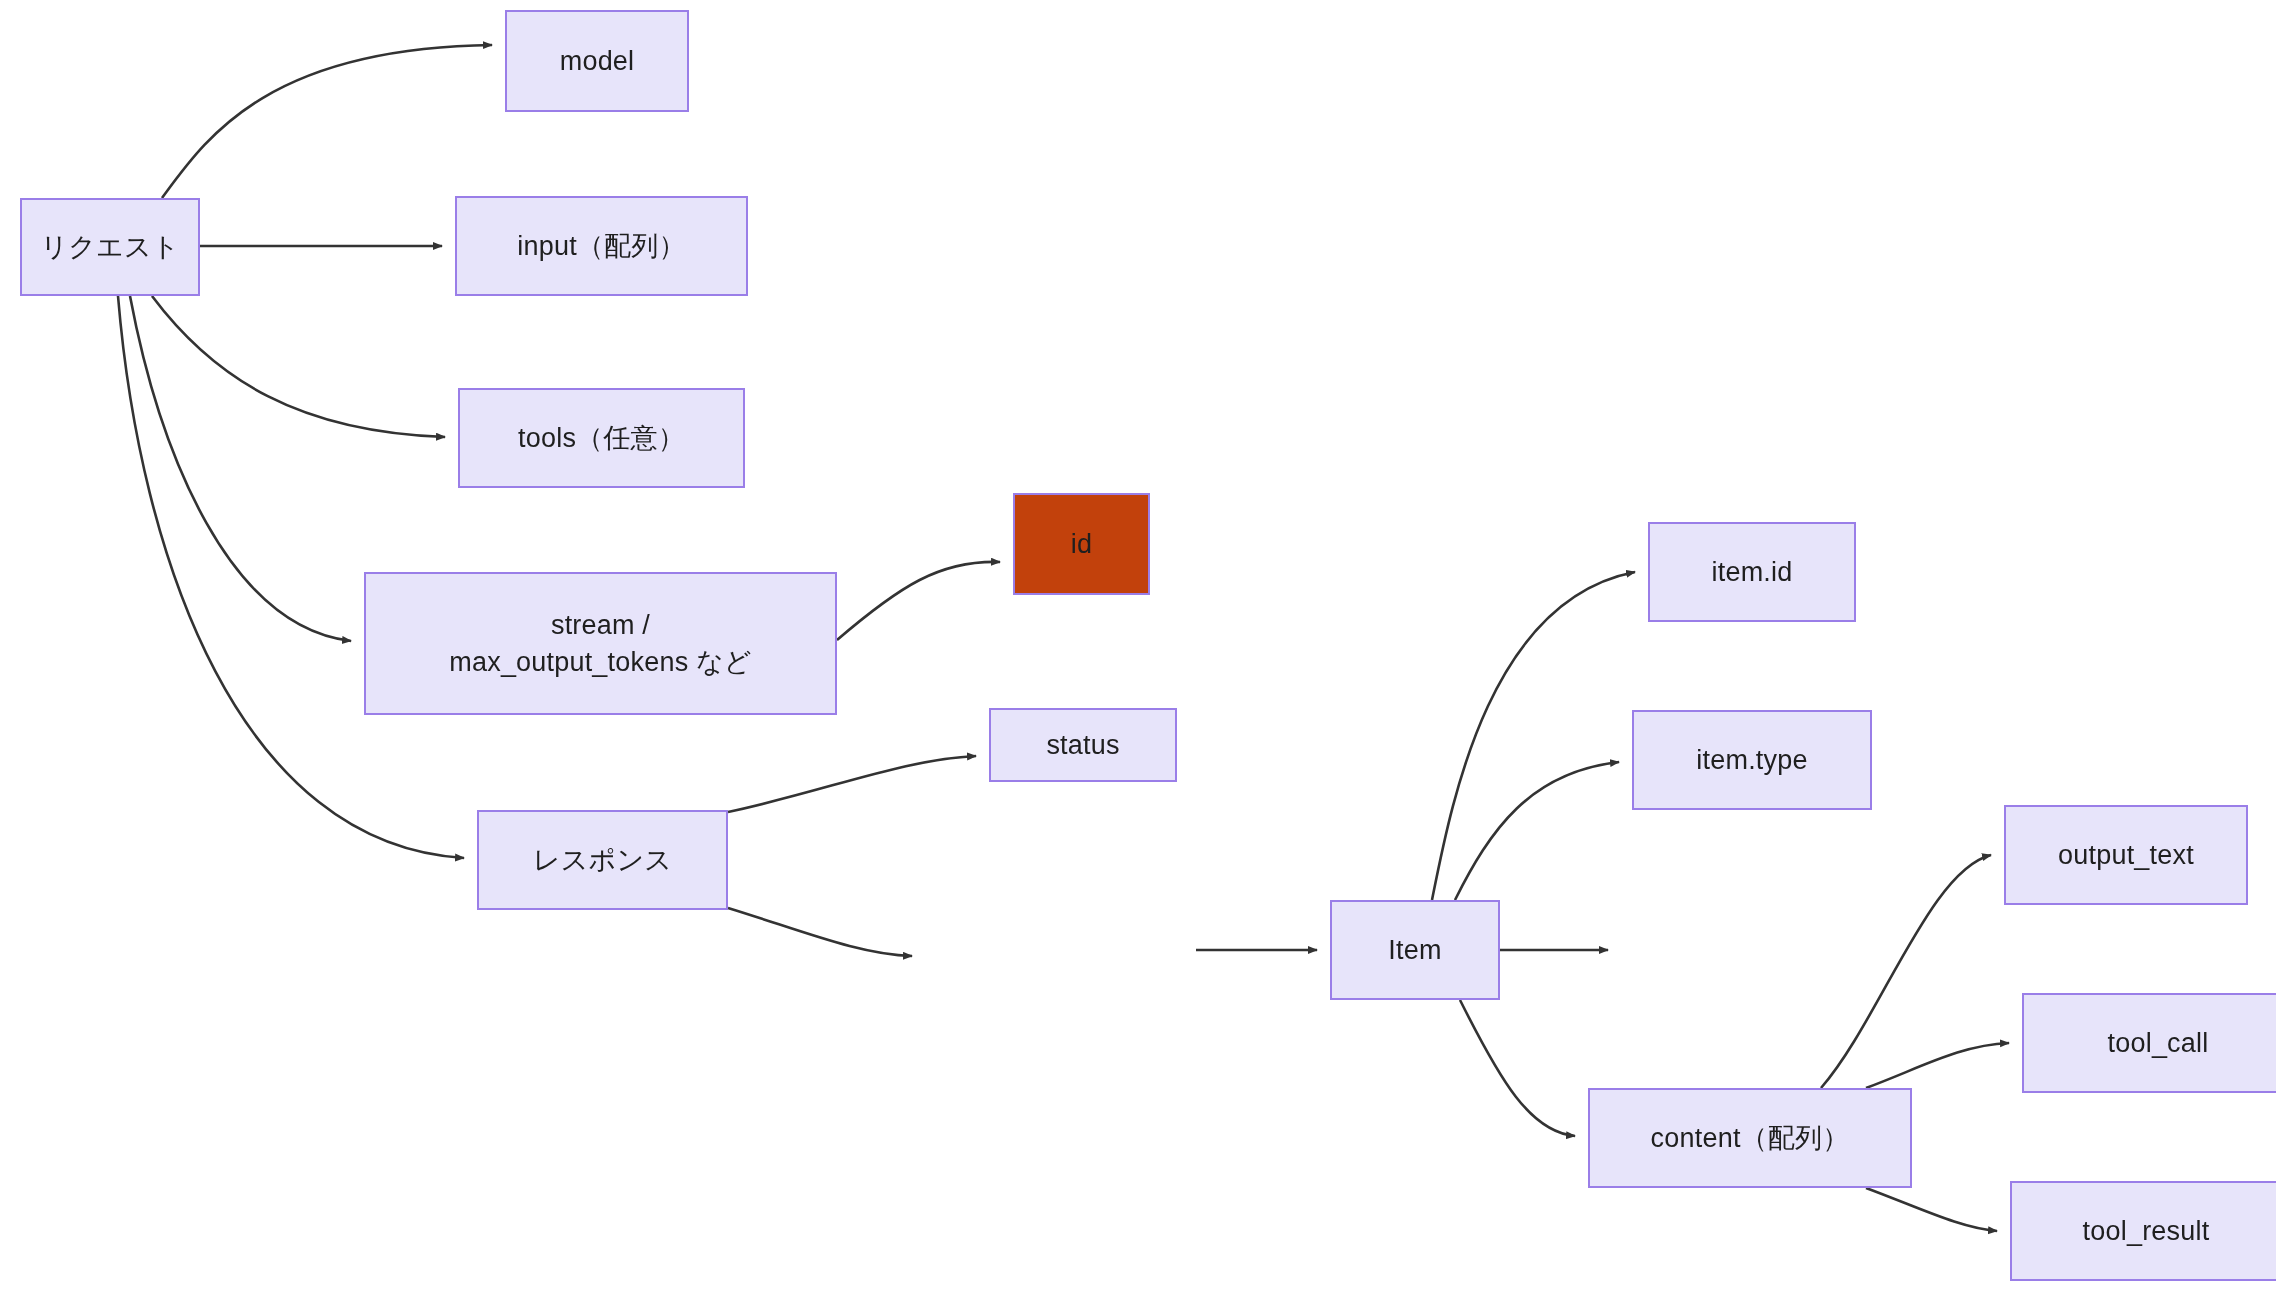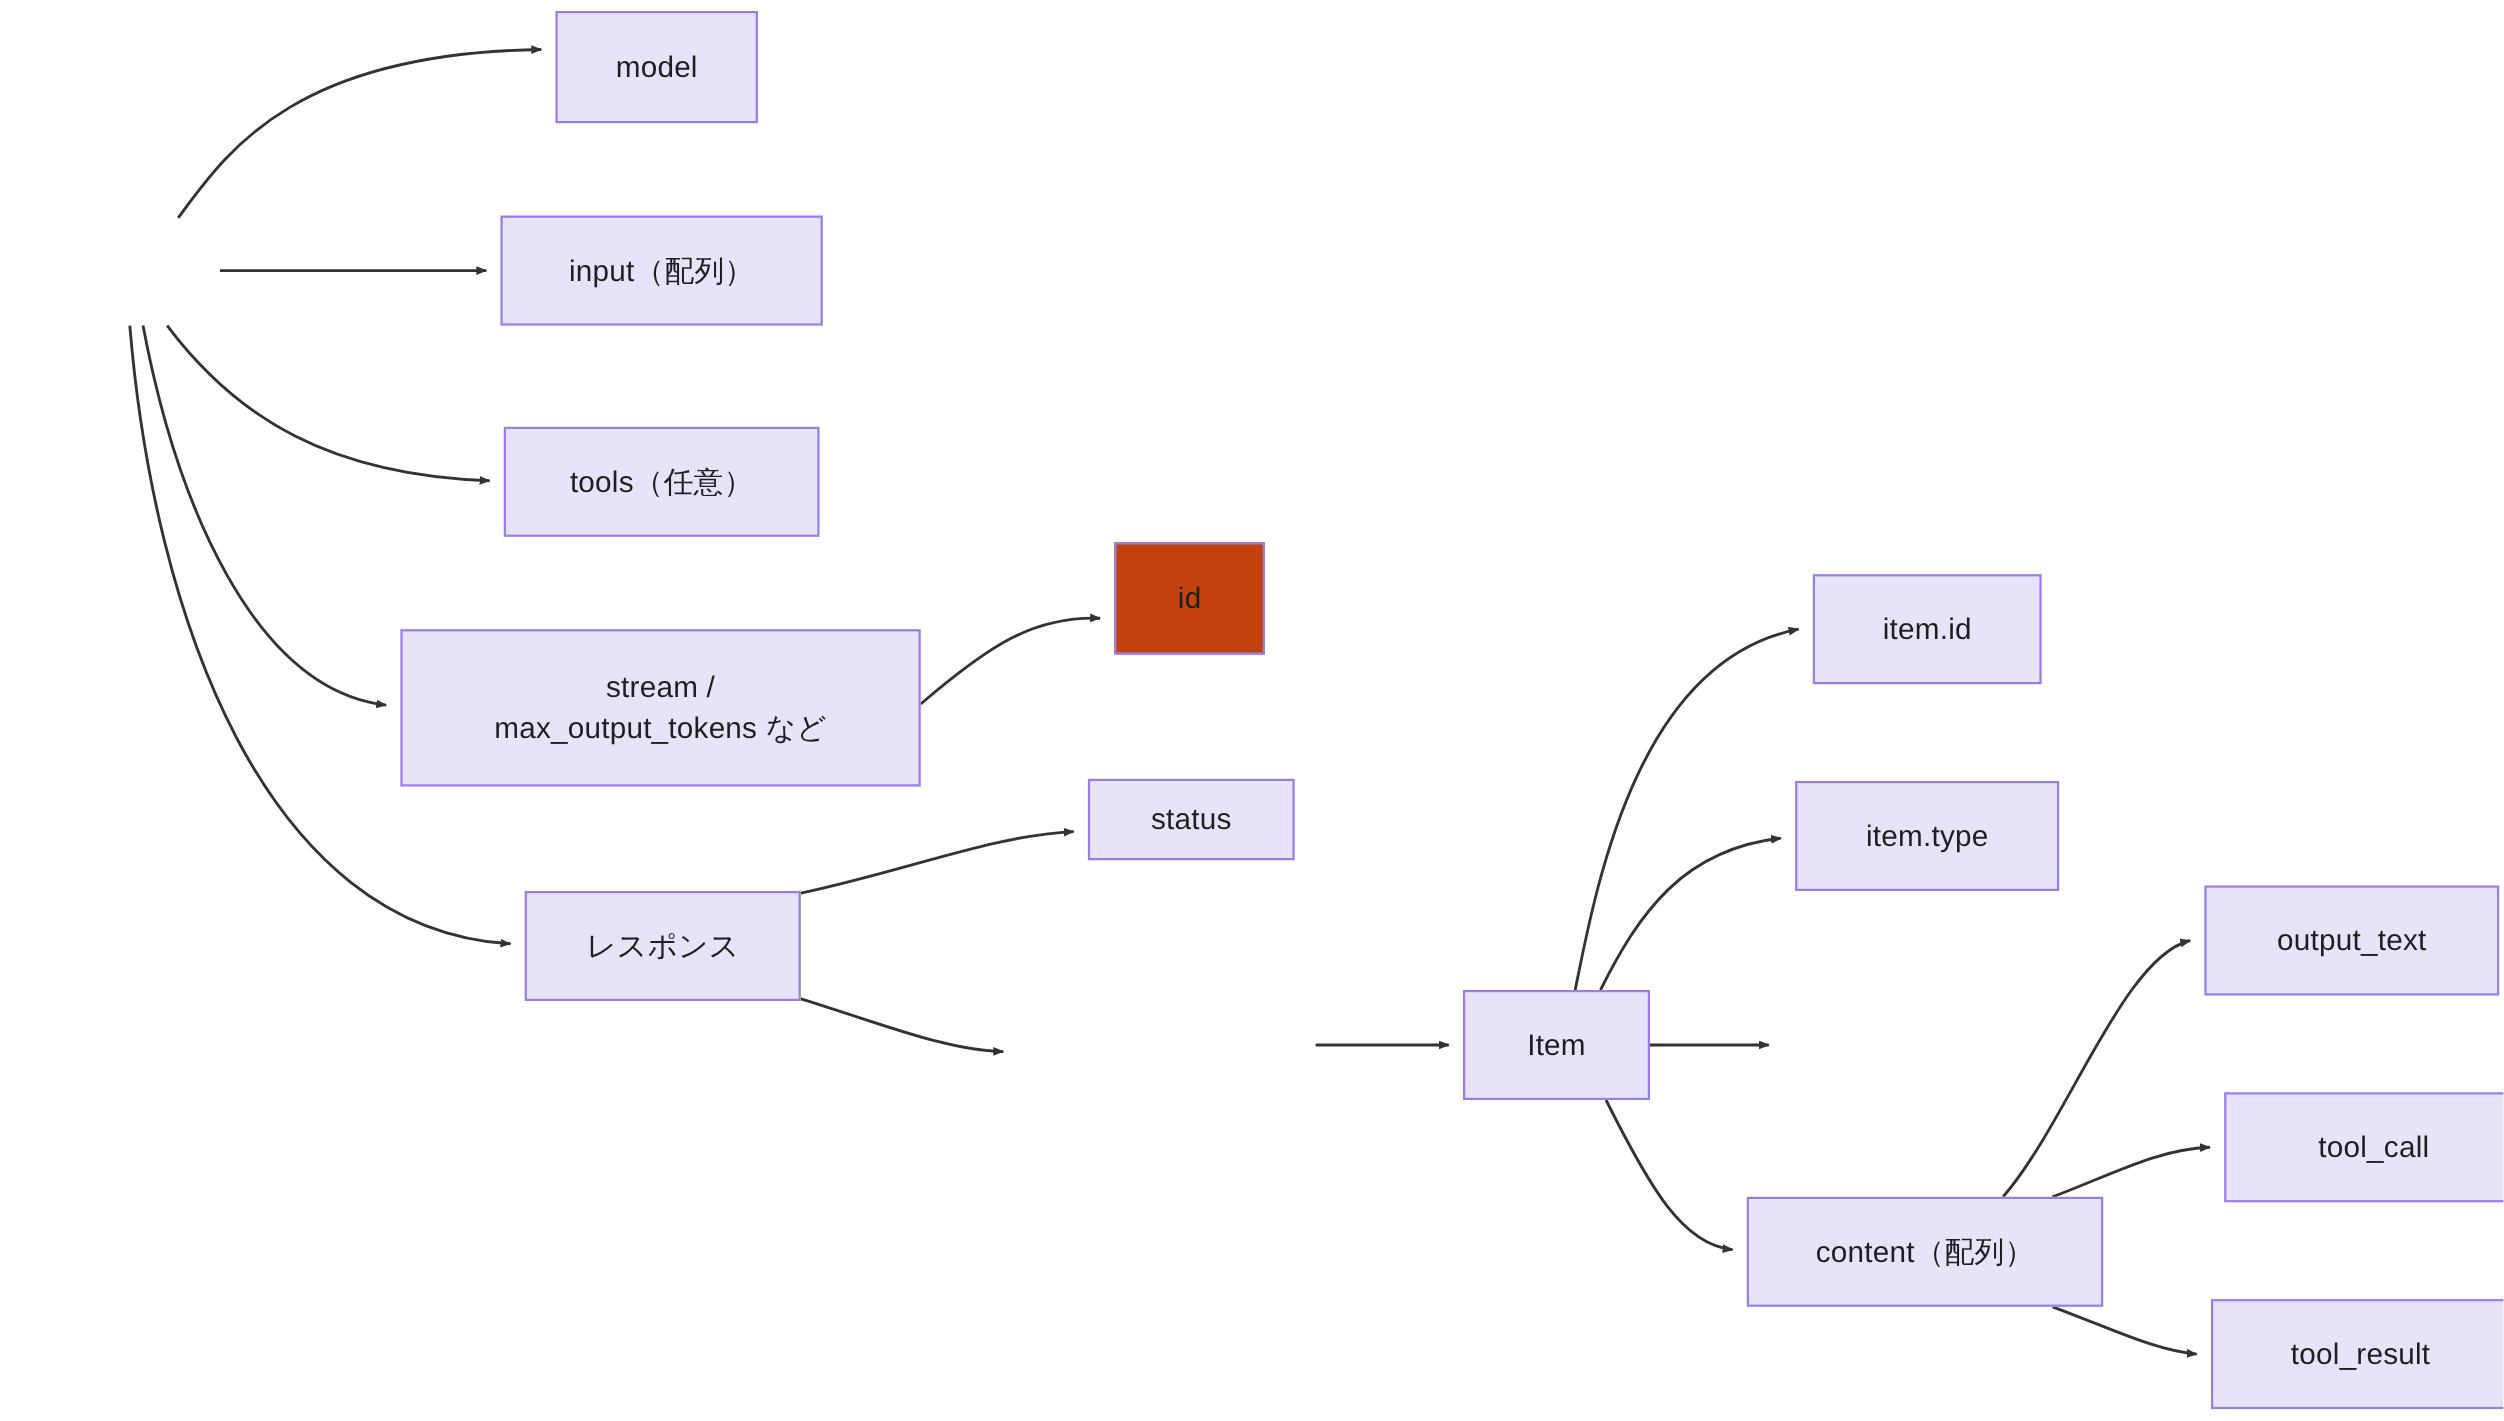"リクエスト" div.node { html: none -> <div> <span>リクエスト</span> </div> }
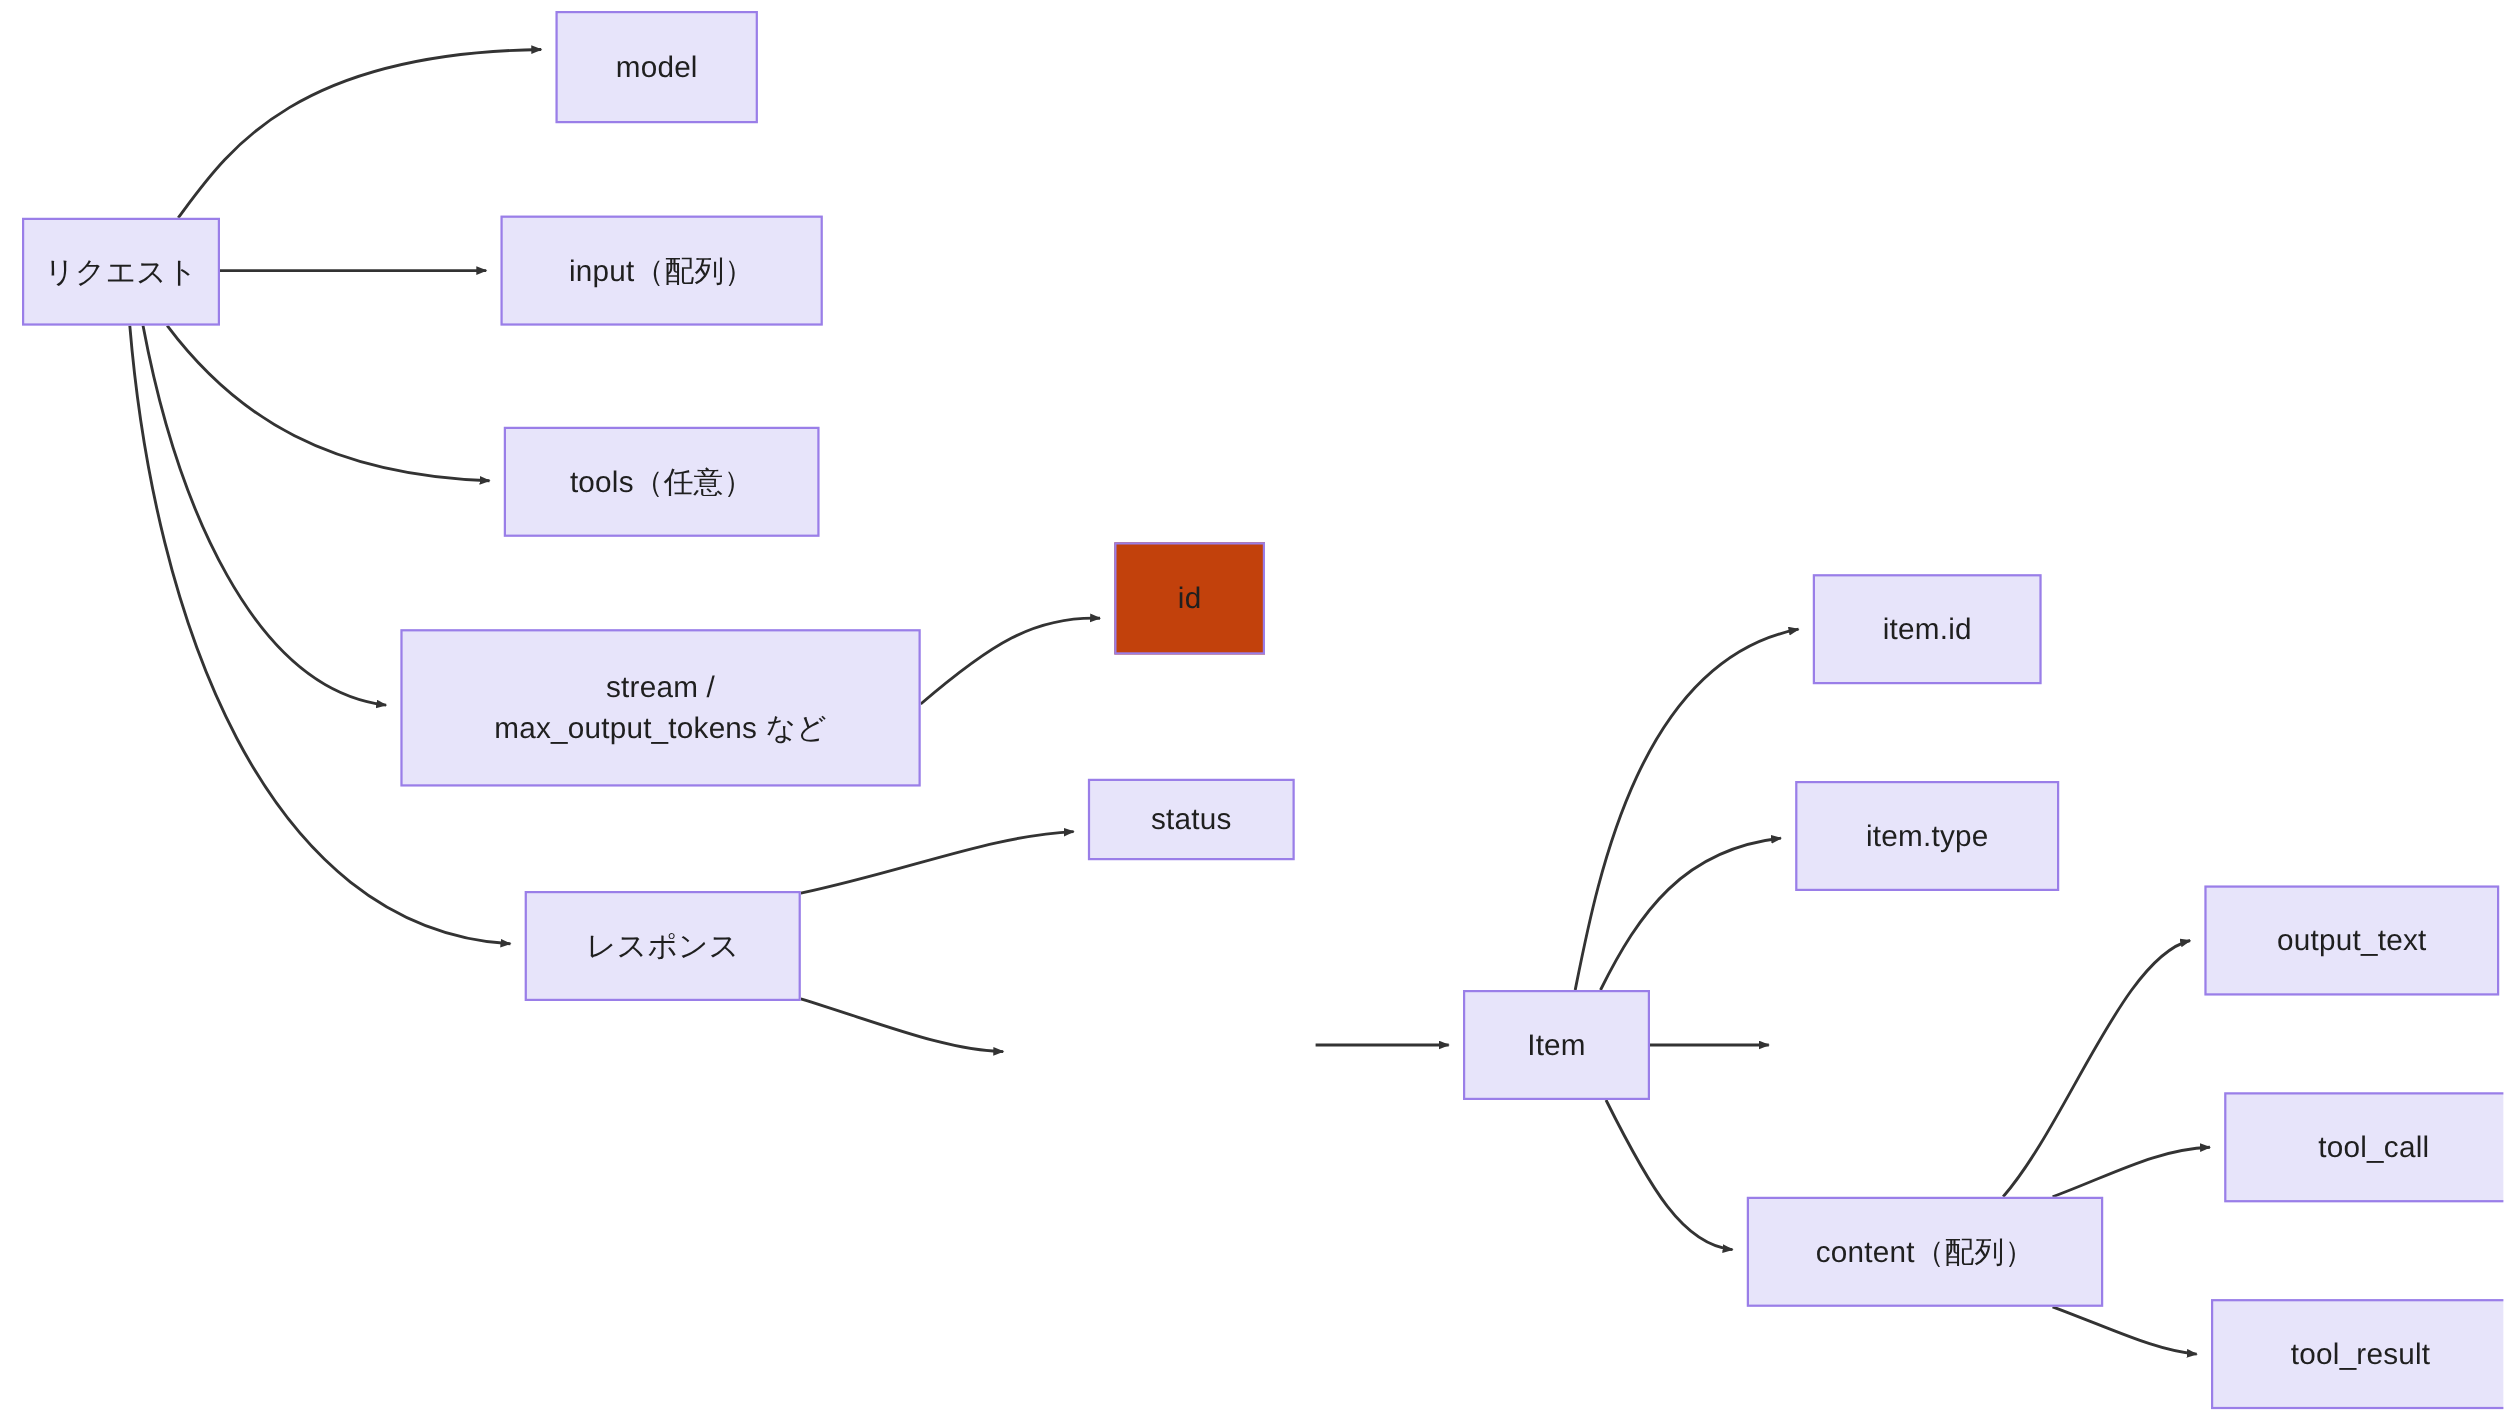"output_text" div.node { width: 268px -> 244px }
